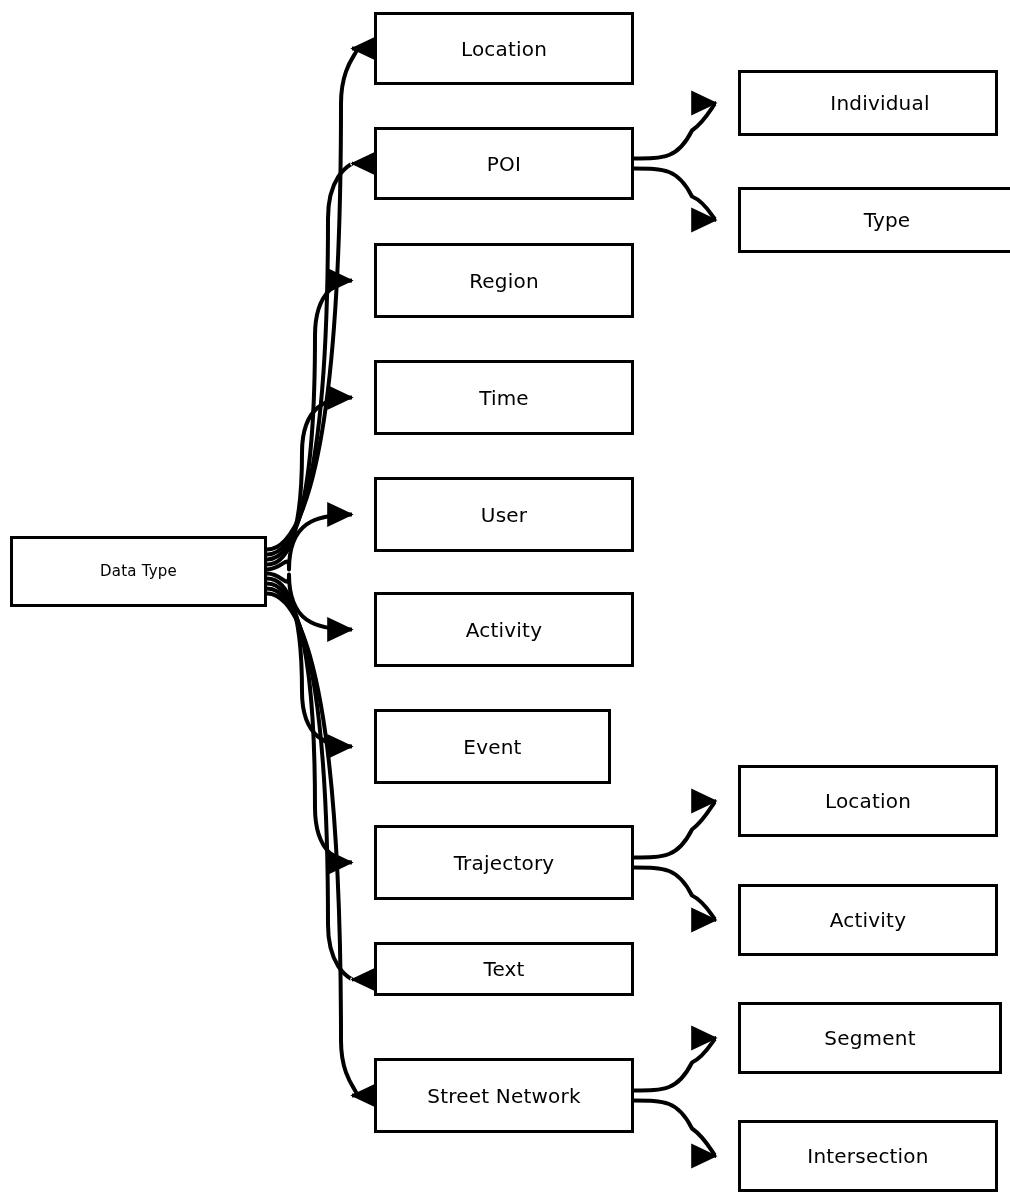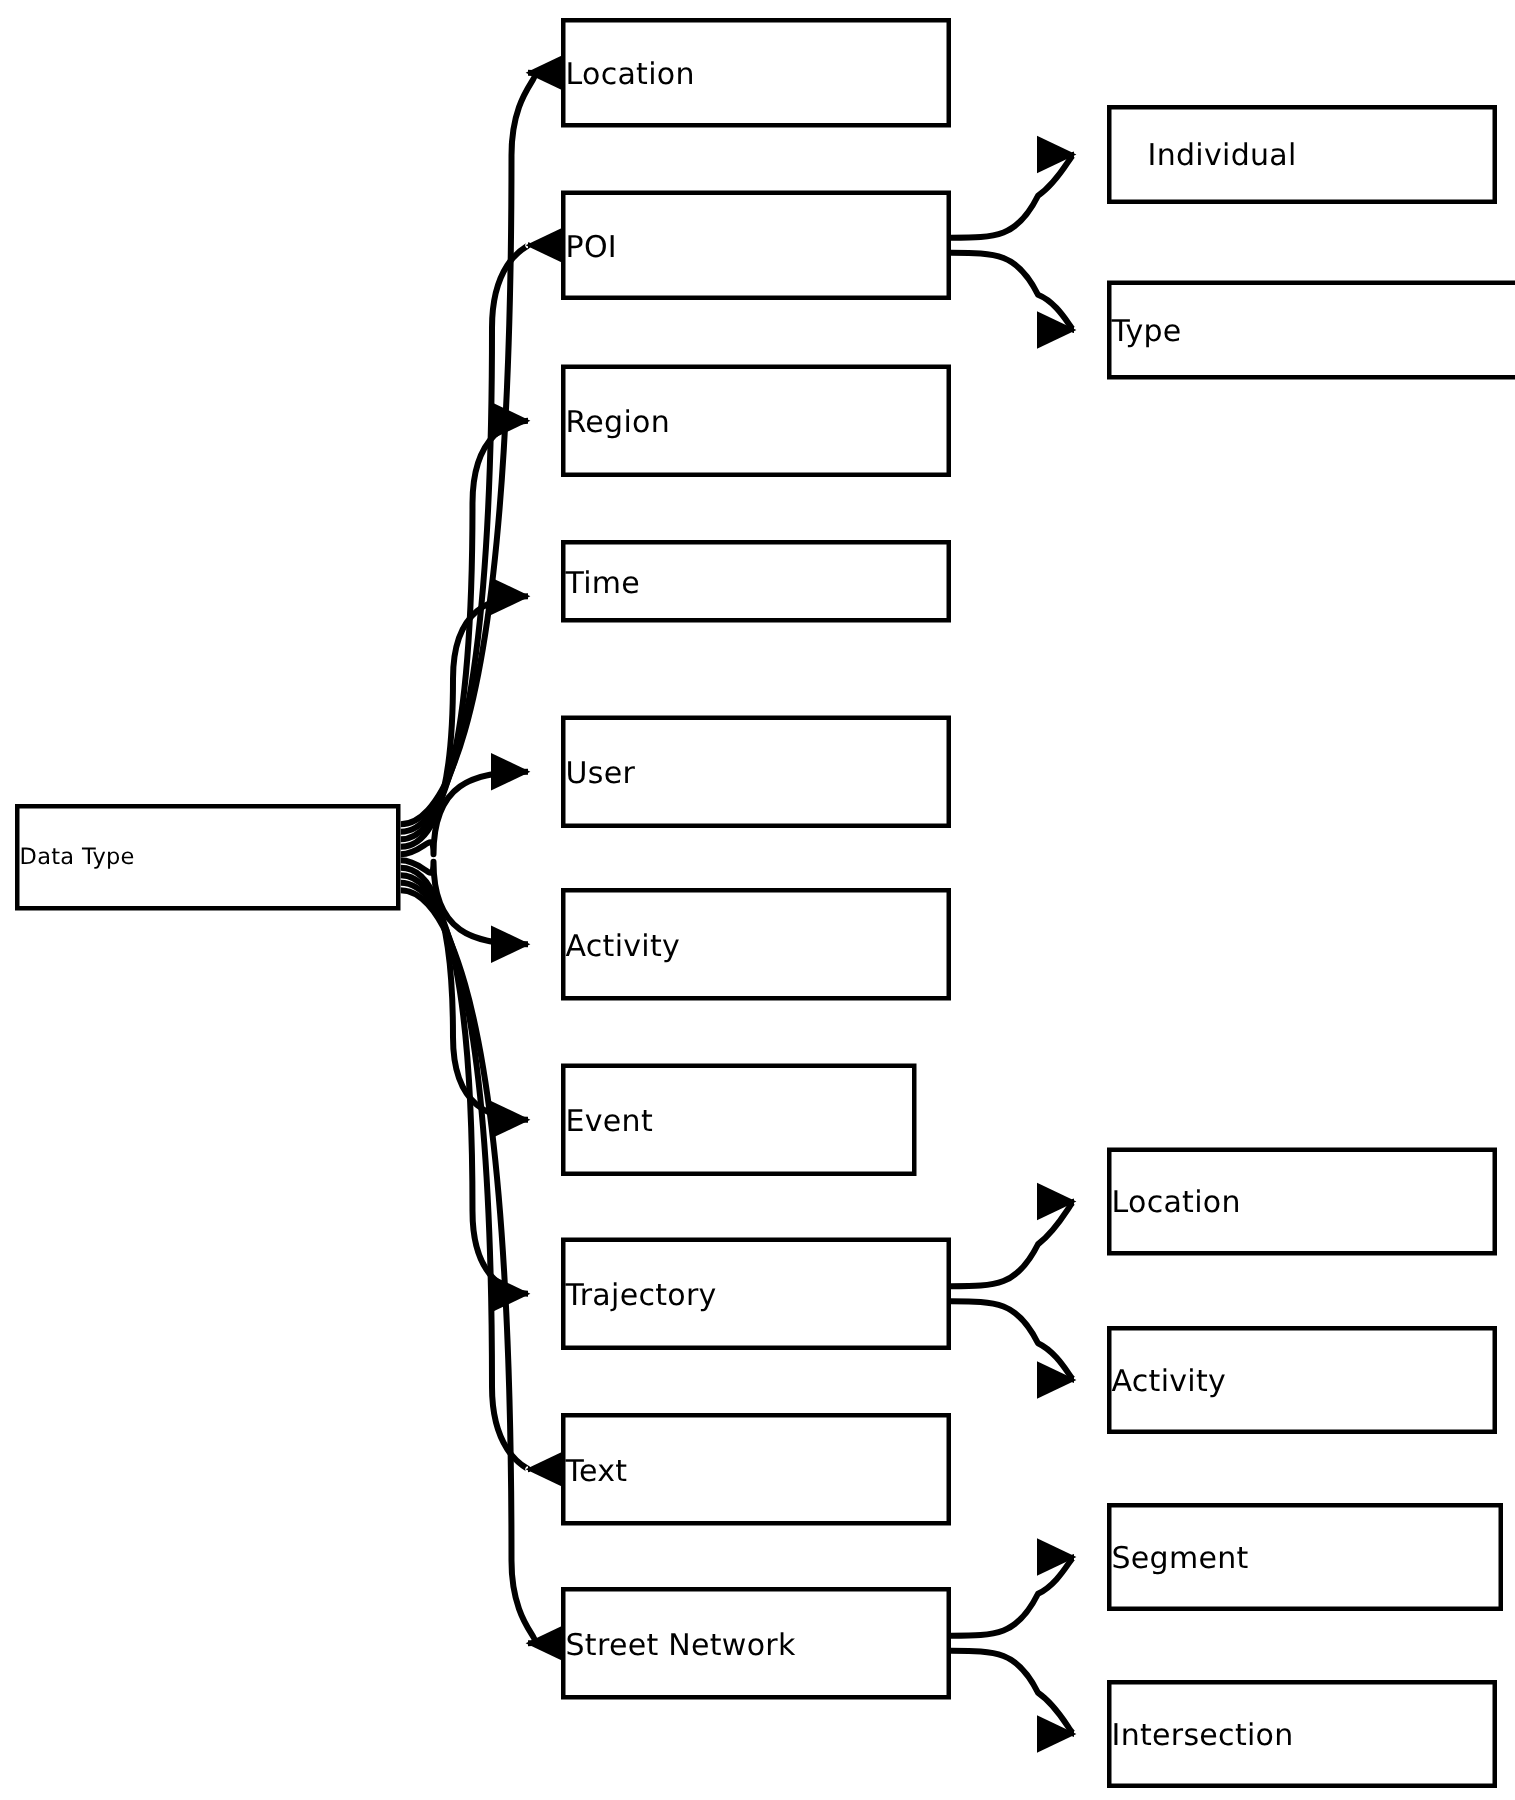"Location" .node { justify-content: flex-start -> center }
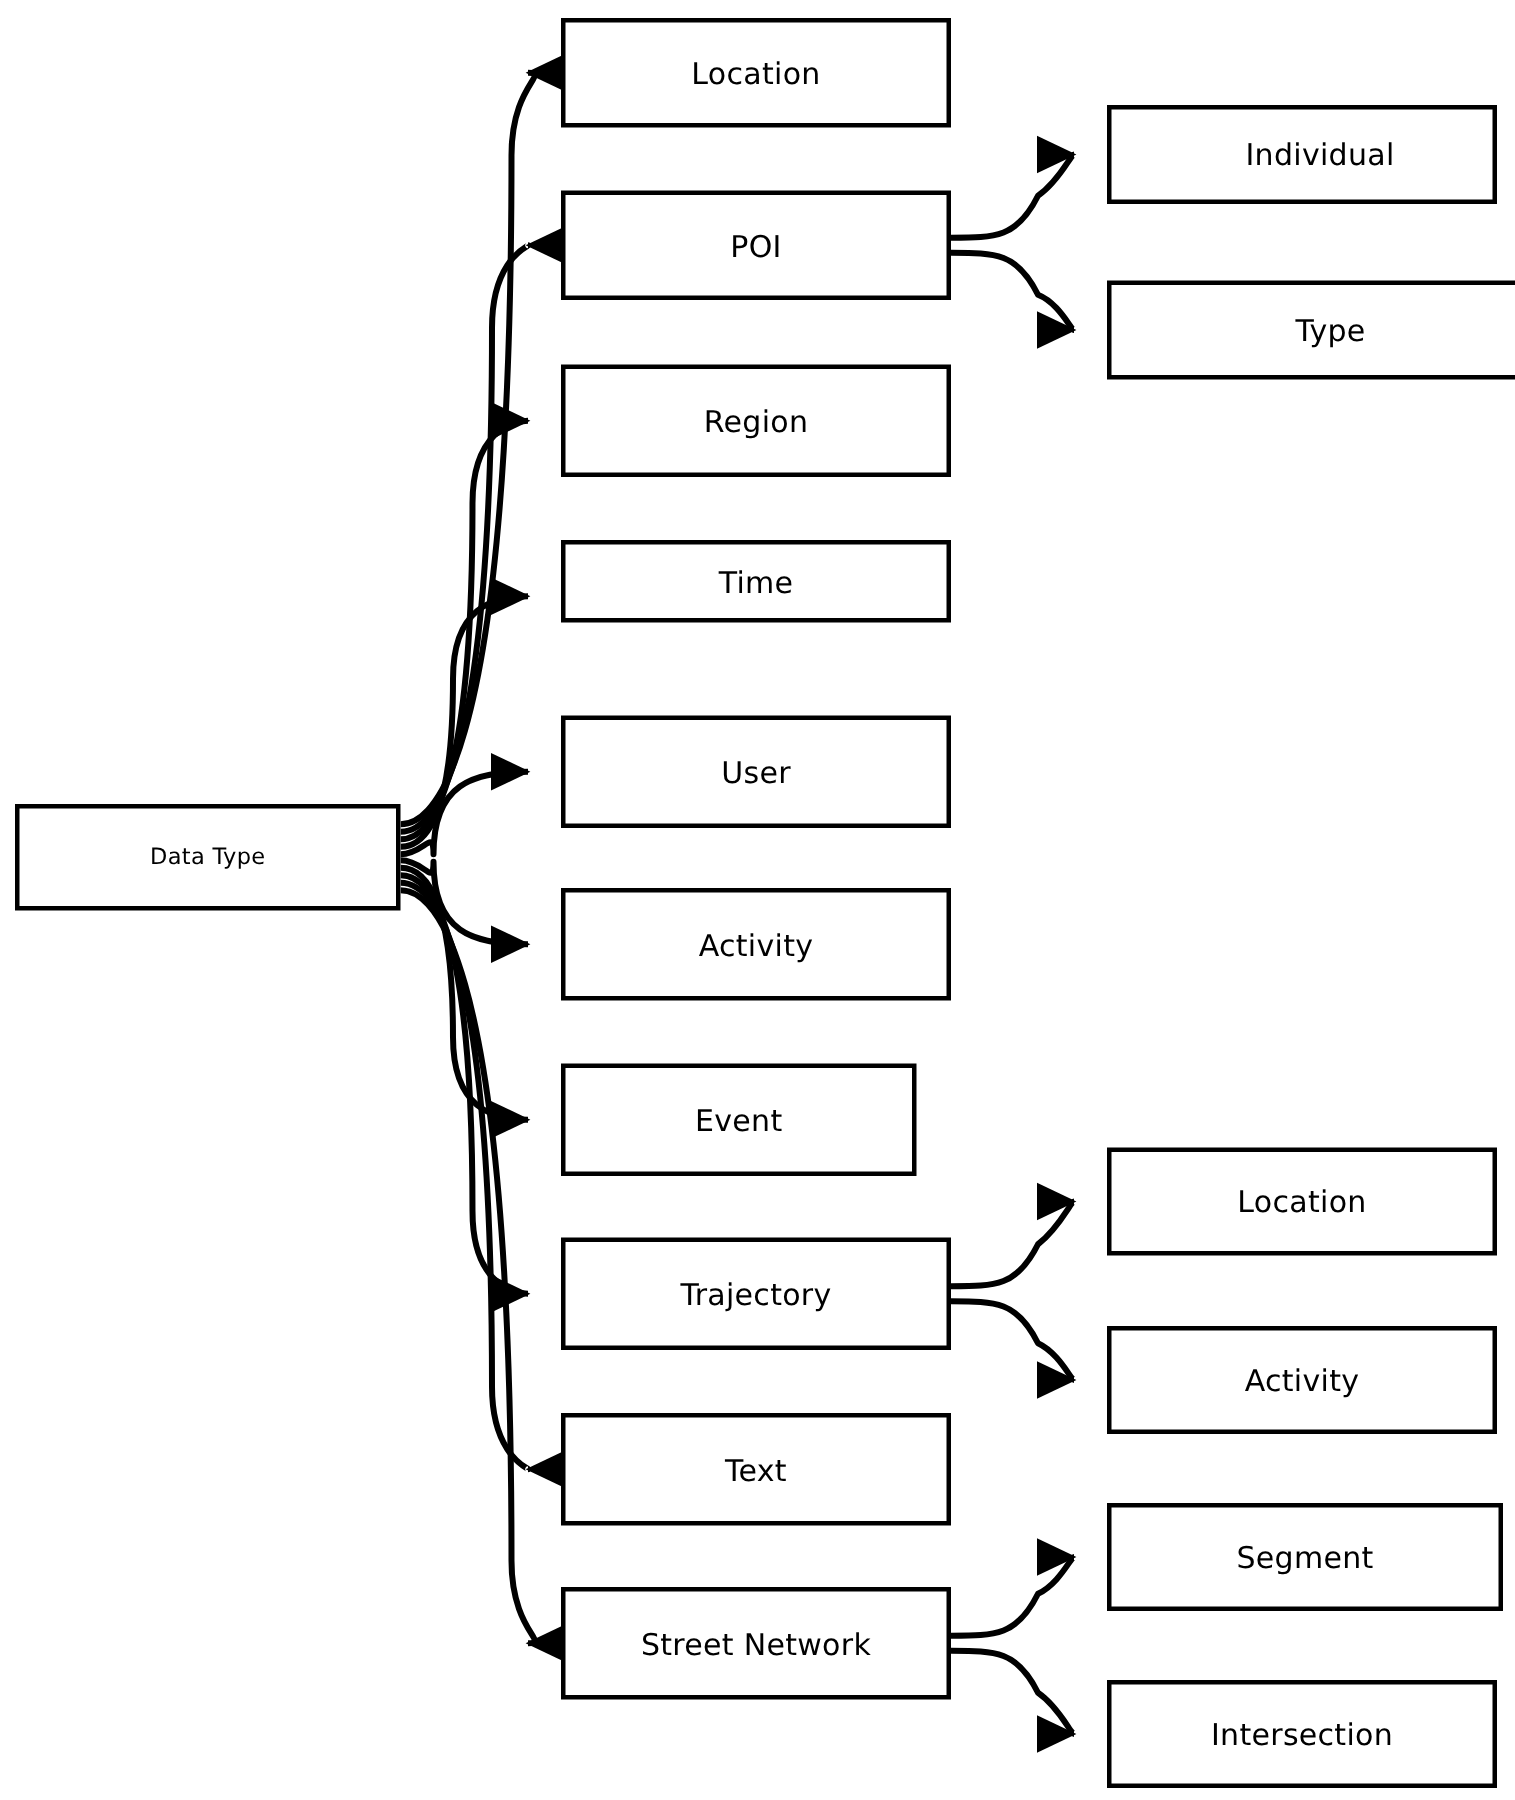"Time" div.node { height: 55px -> 75px }
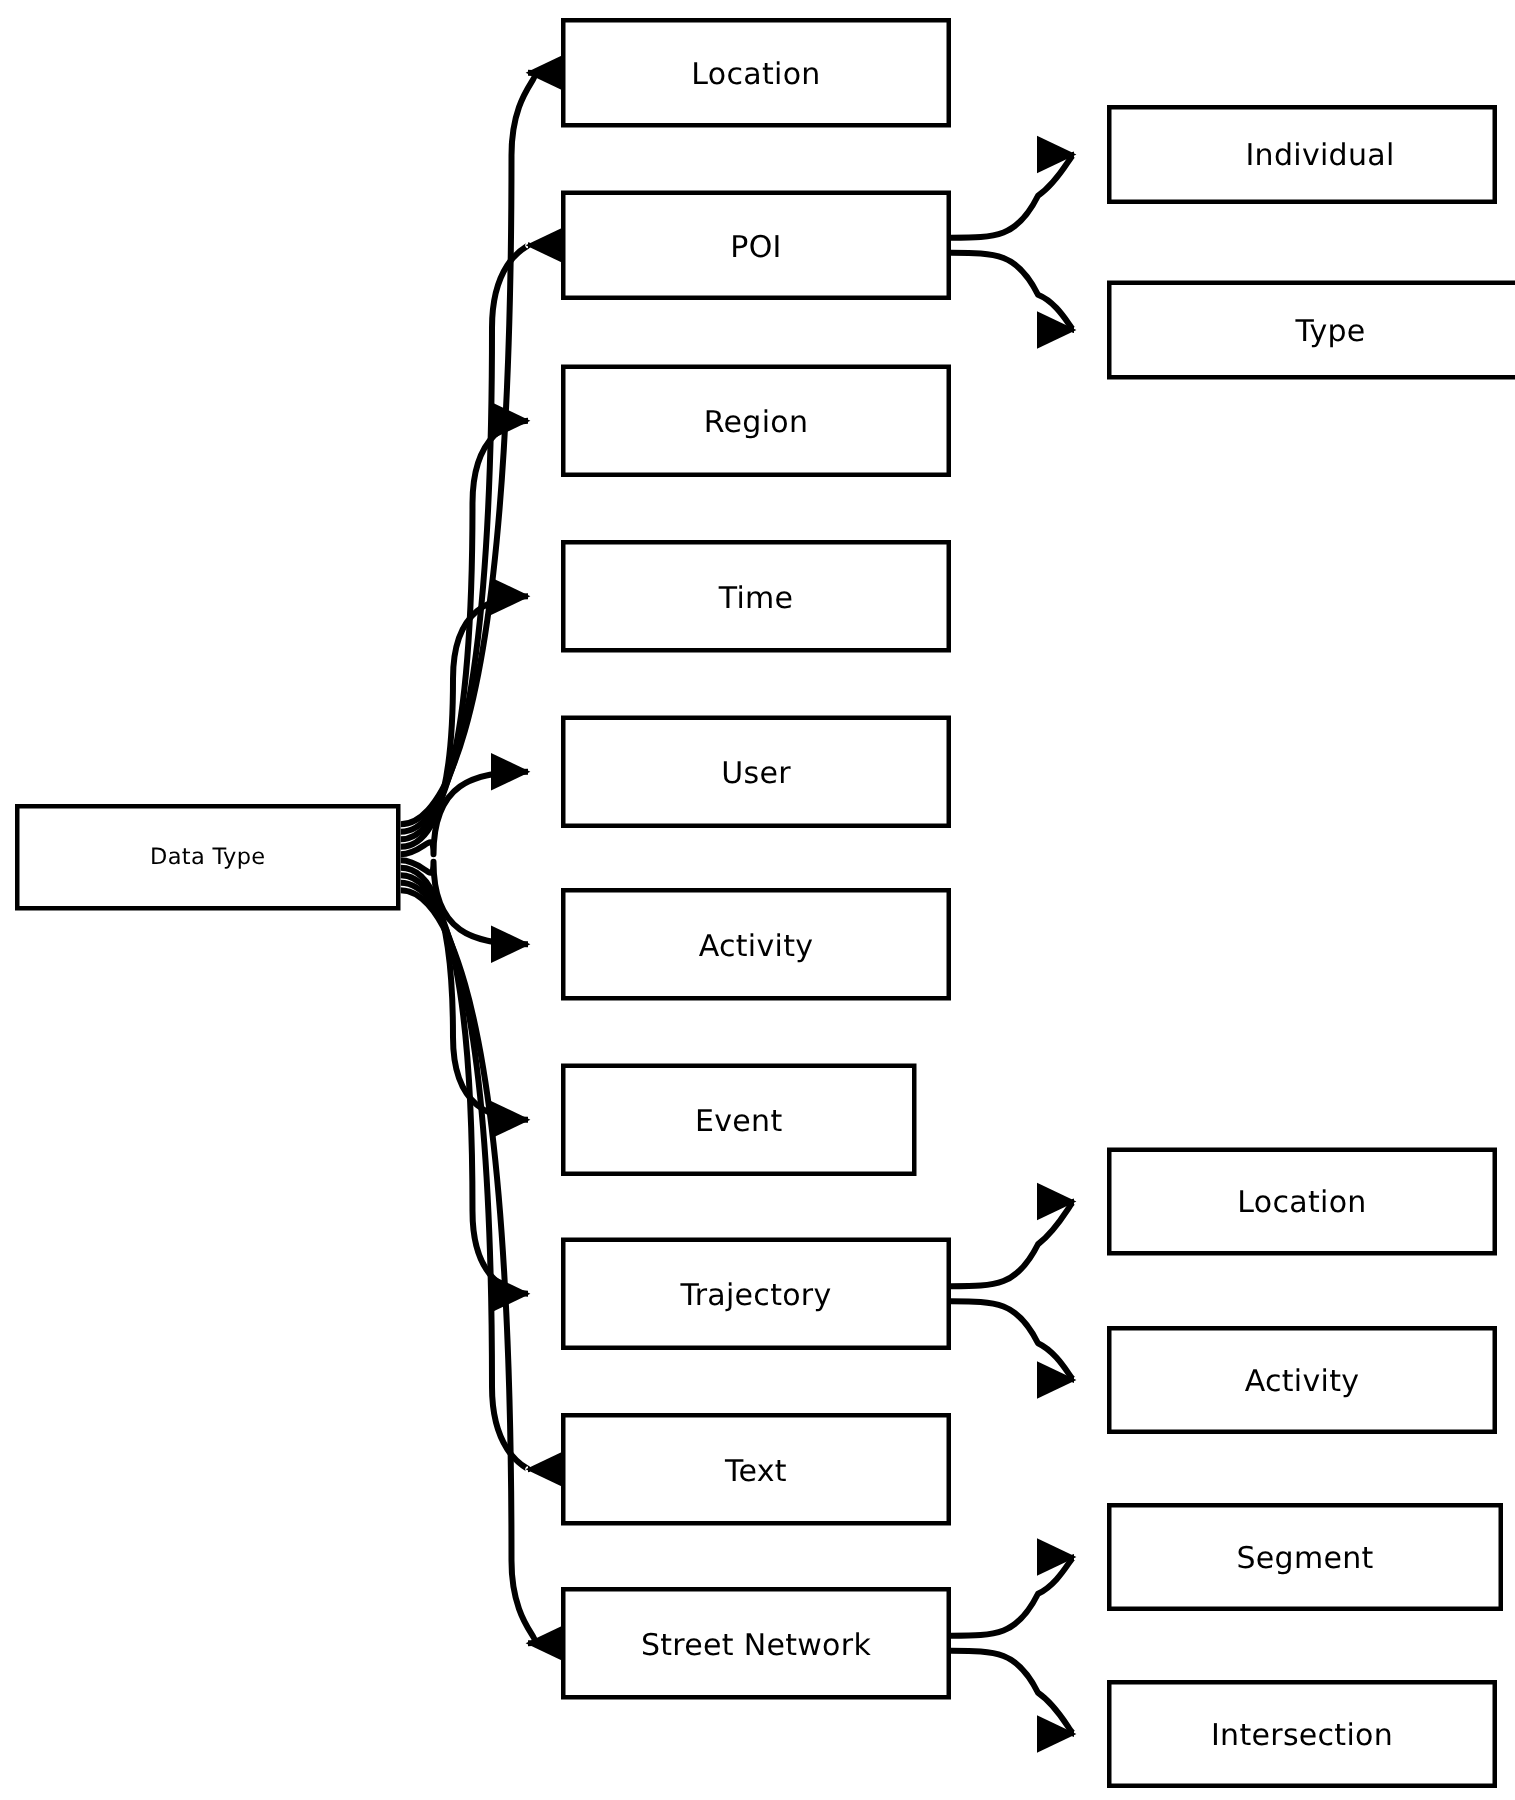"Text" div.node { height: 75px -> 54px }
